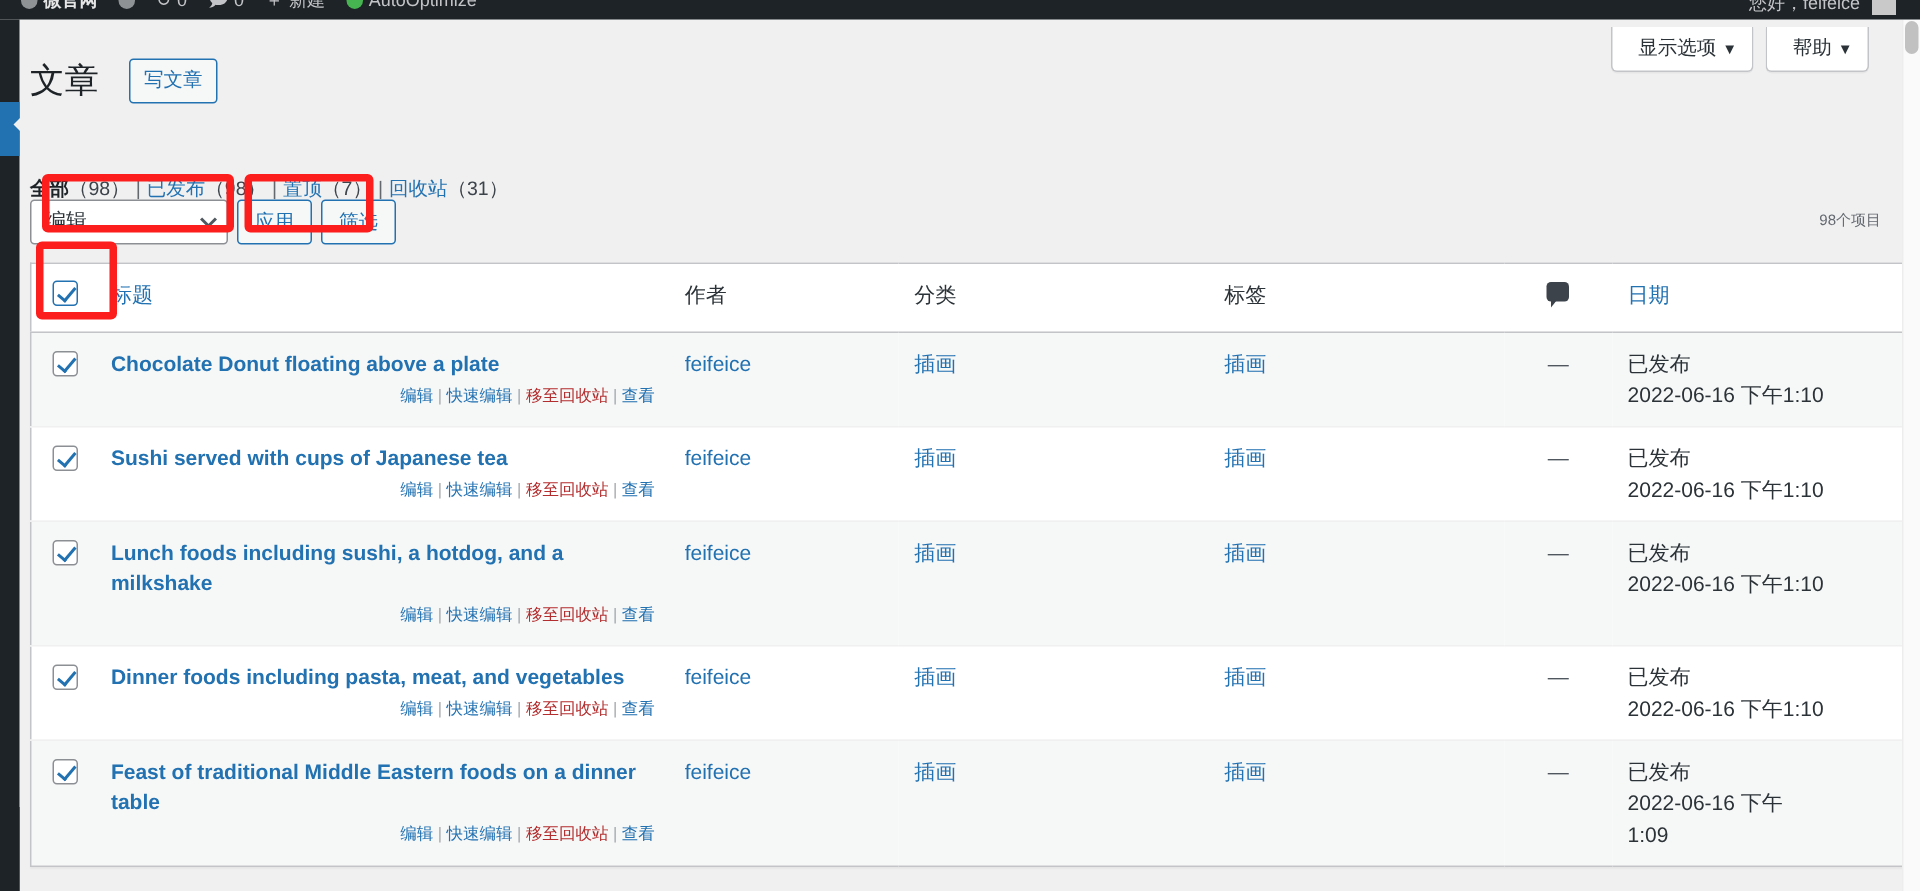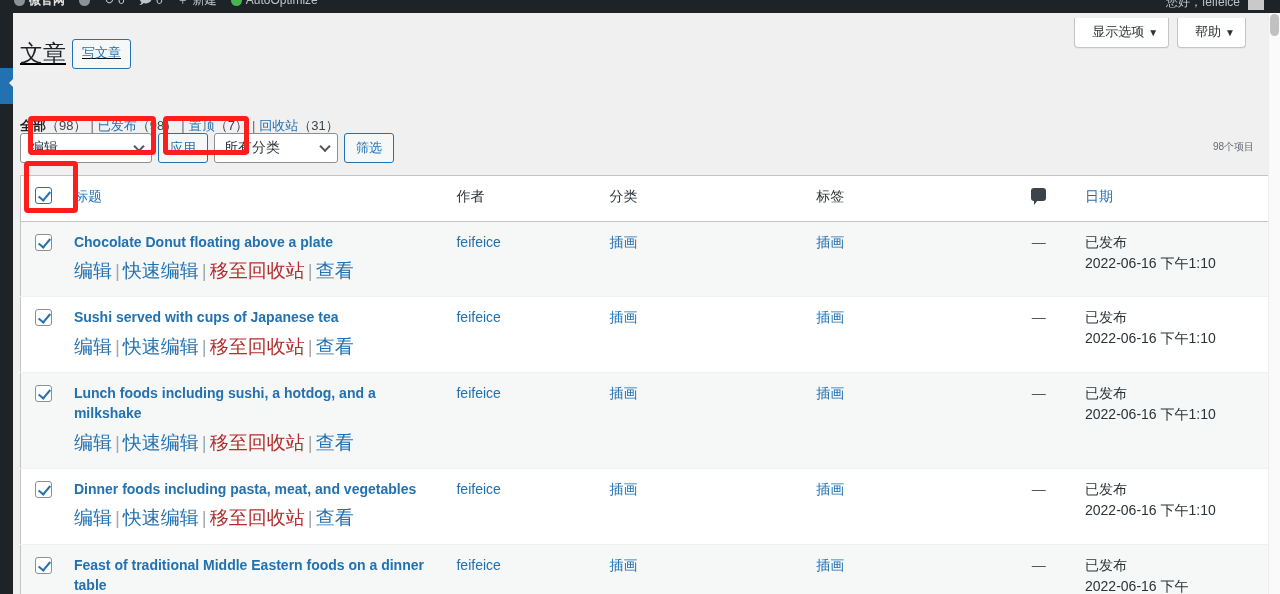"文章" .page-title-row { gap: 6px -> 20px; text-decoration: underline -> none }
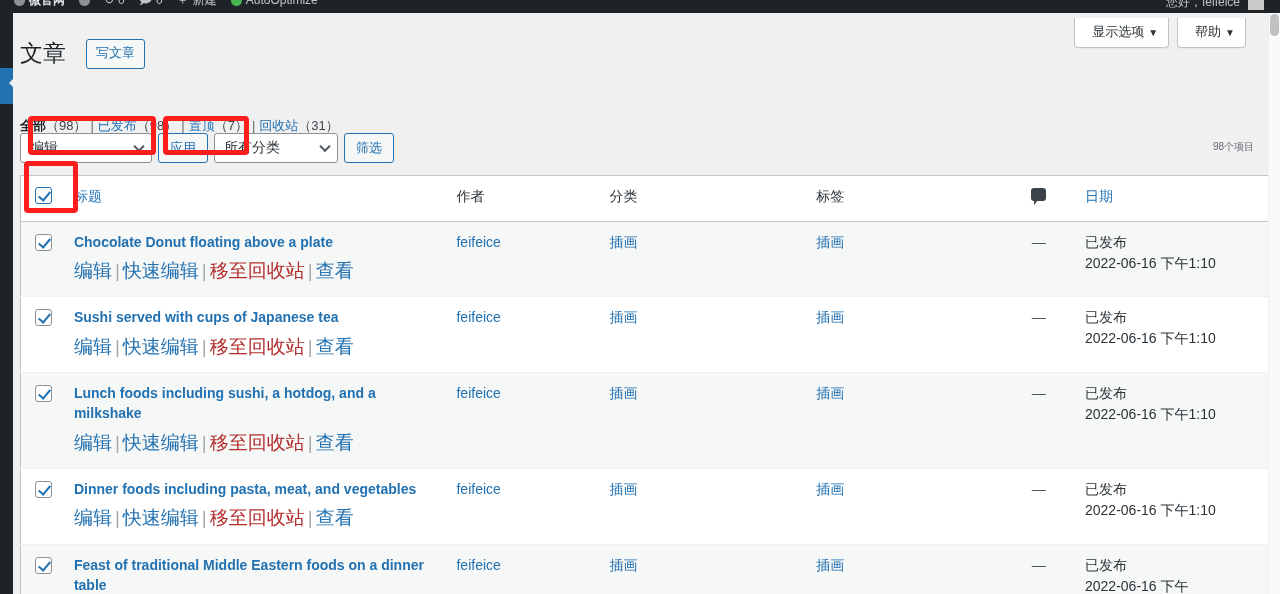"所有分类" div.select-ctl { html: <div> <span>所有分类</span> <span></span> </div> -> none }
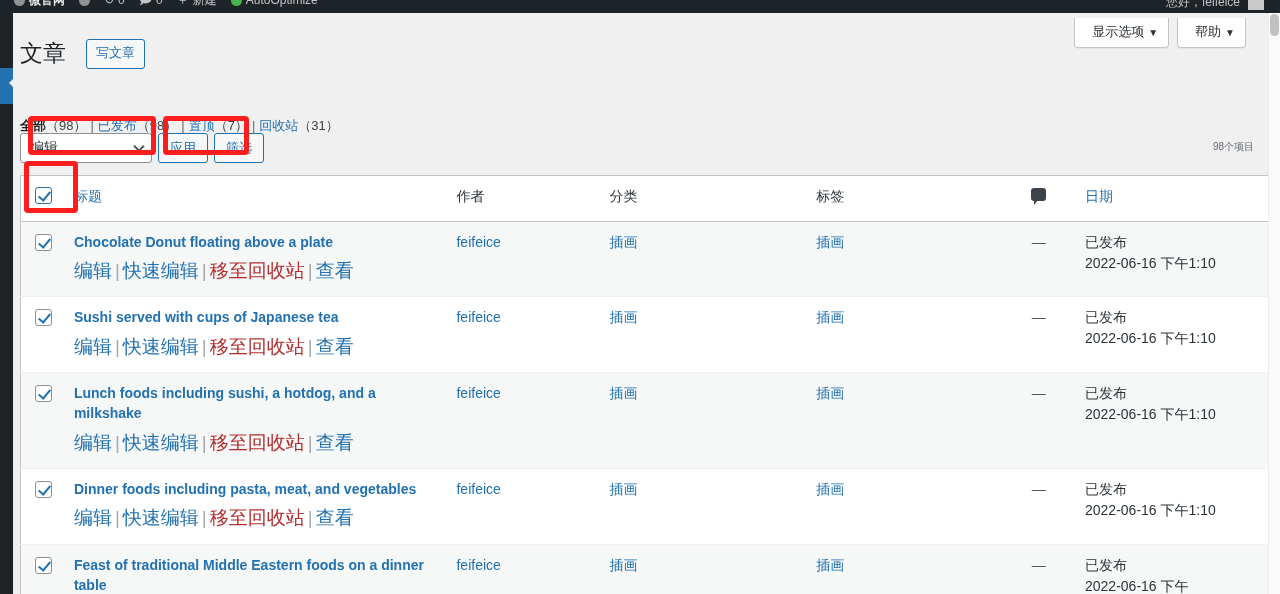"编辑 | 快速编辑 | 移至回收站" .row-actions { font-size: 19px -> 11px; text-align: none -> right }
